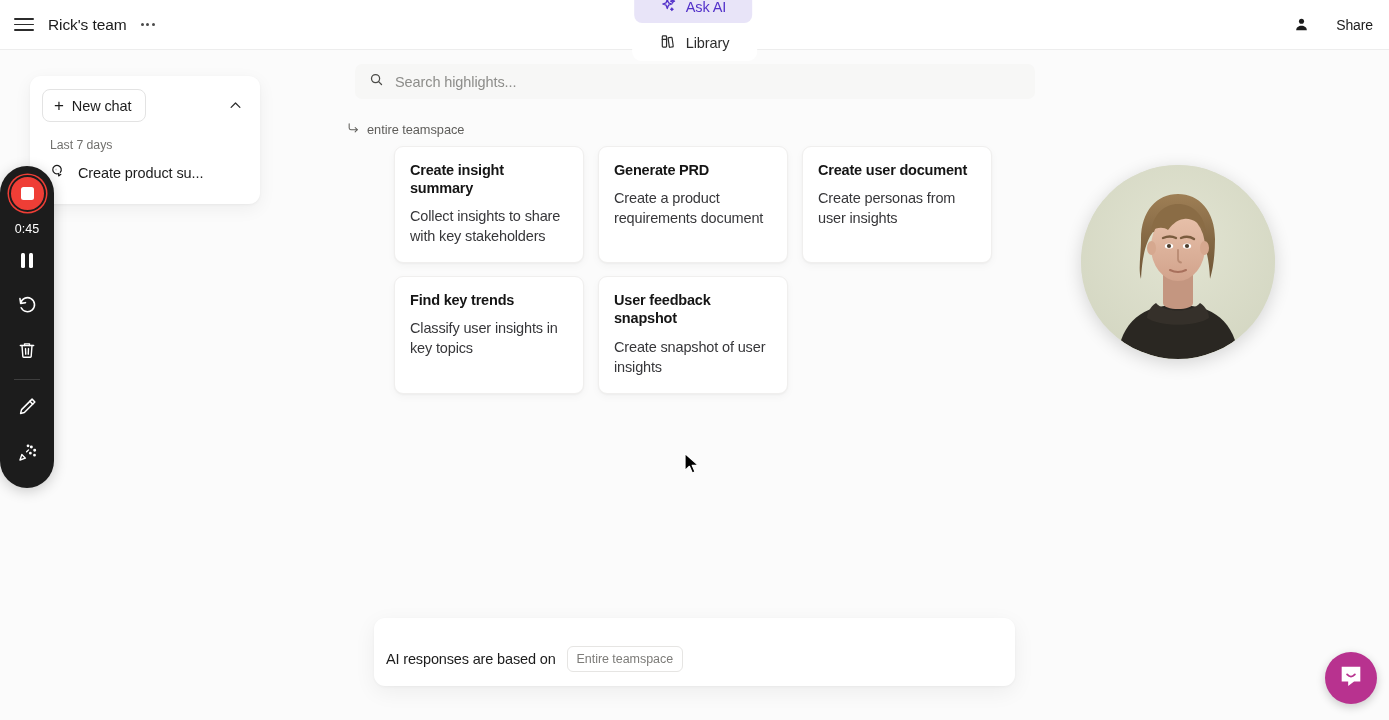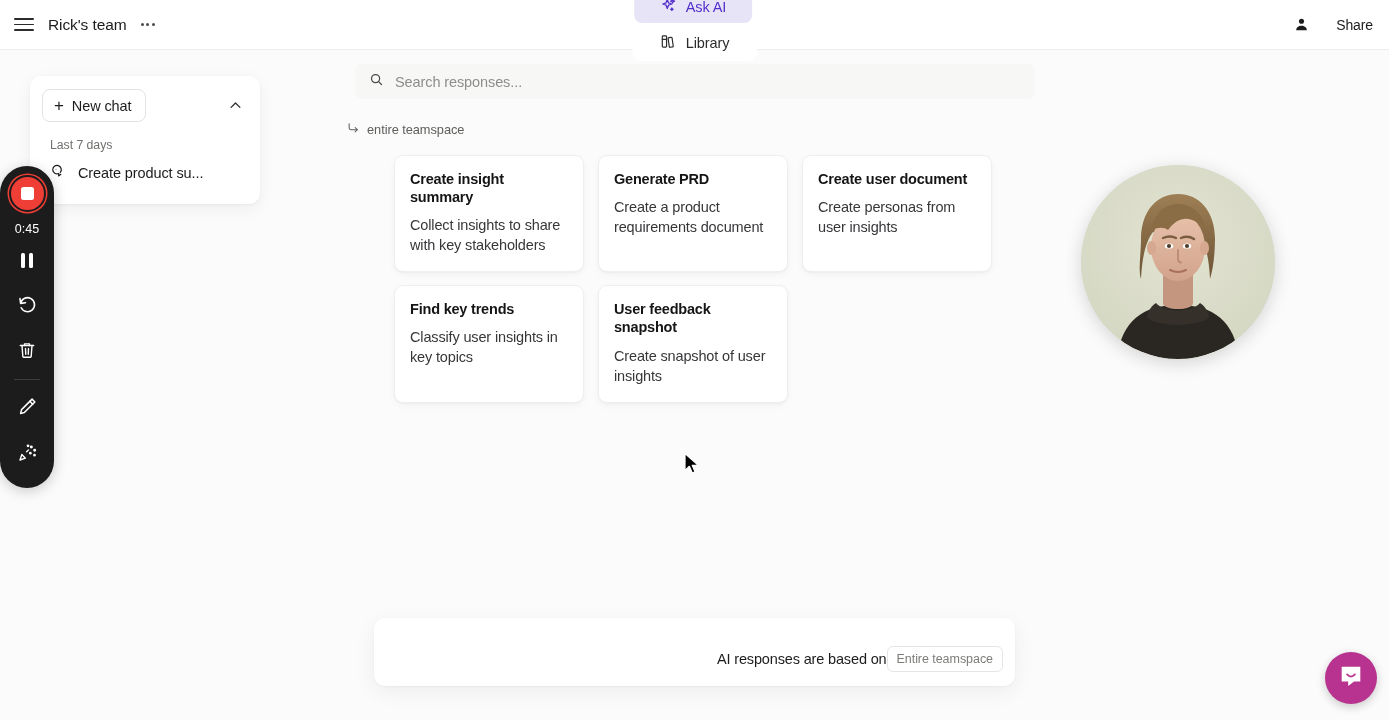"Search responses..." span.search-placeholder { text: responses -> highlights }
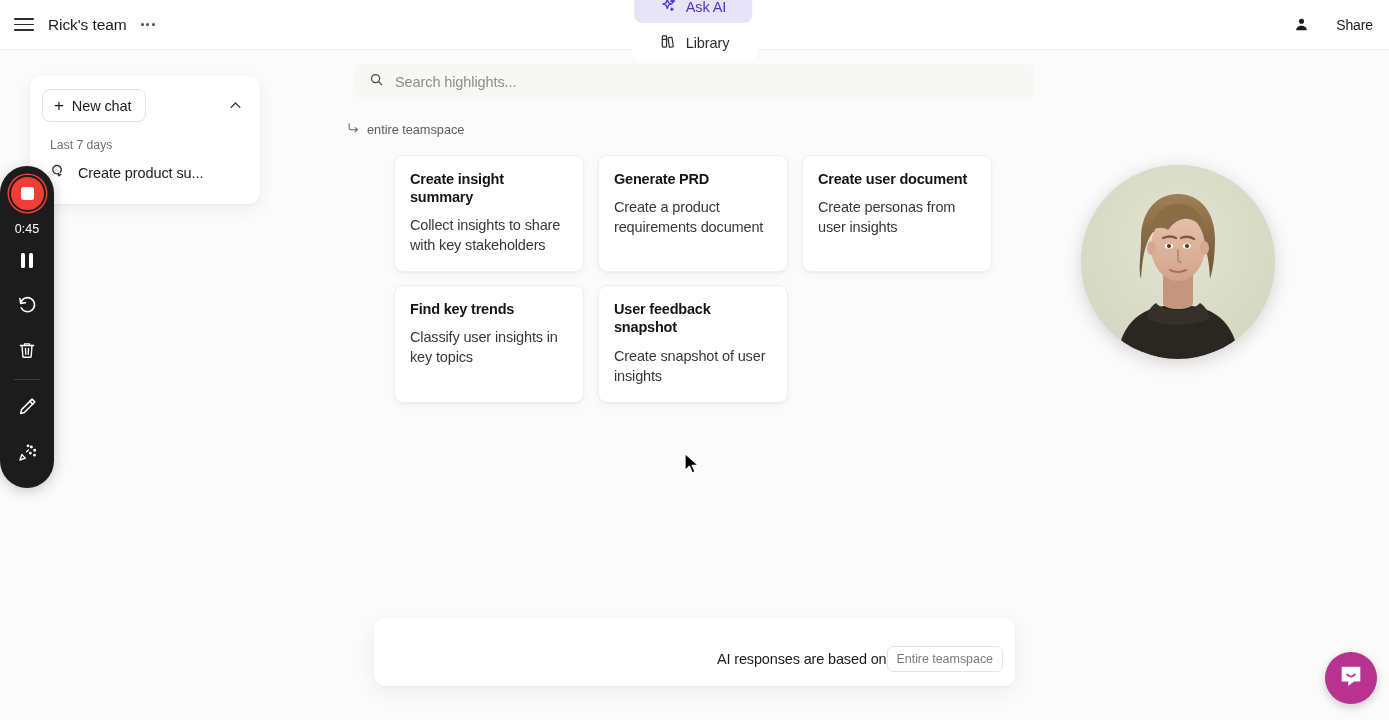"Create insight summary" .cards-grid { top: 105px -> 96px }
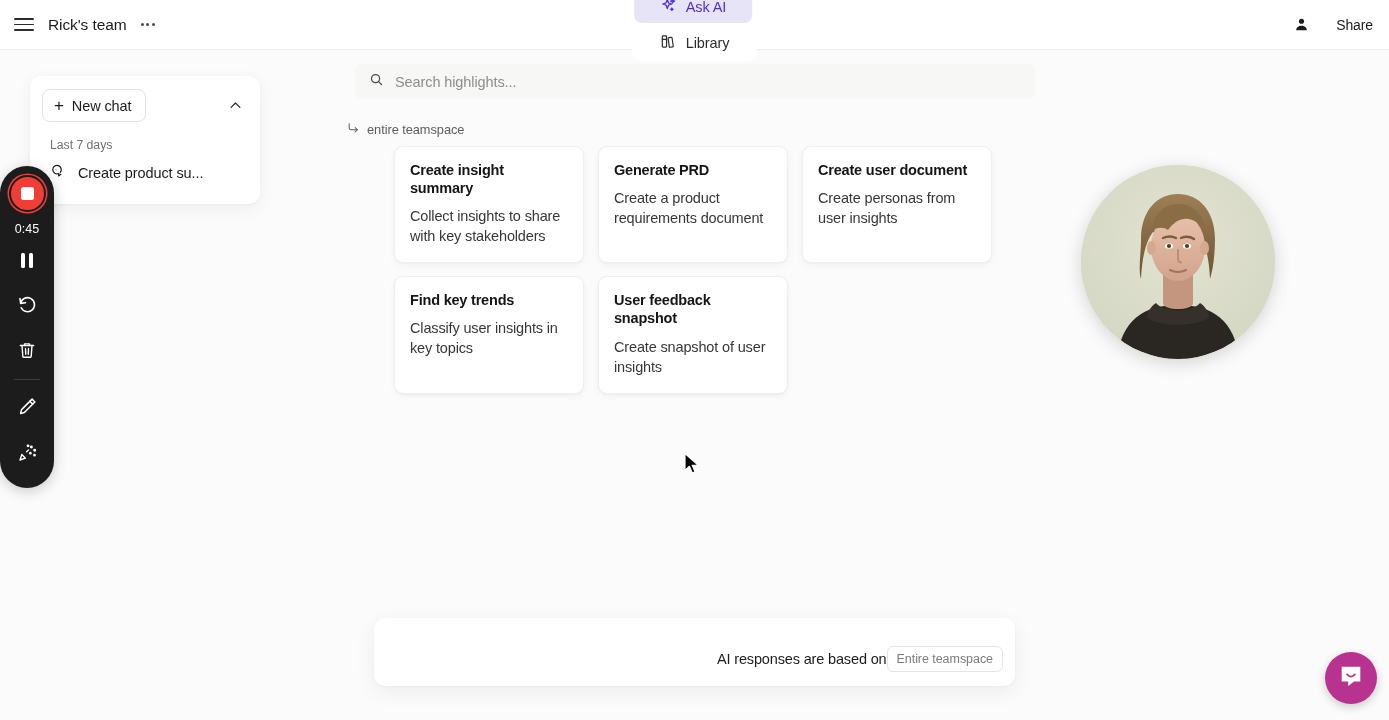"AI responses are based on" .composer-footer { gap: none -> 11px; justify-content: flex-end -> flex-start }
